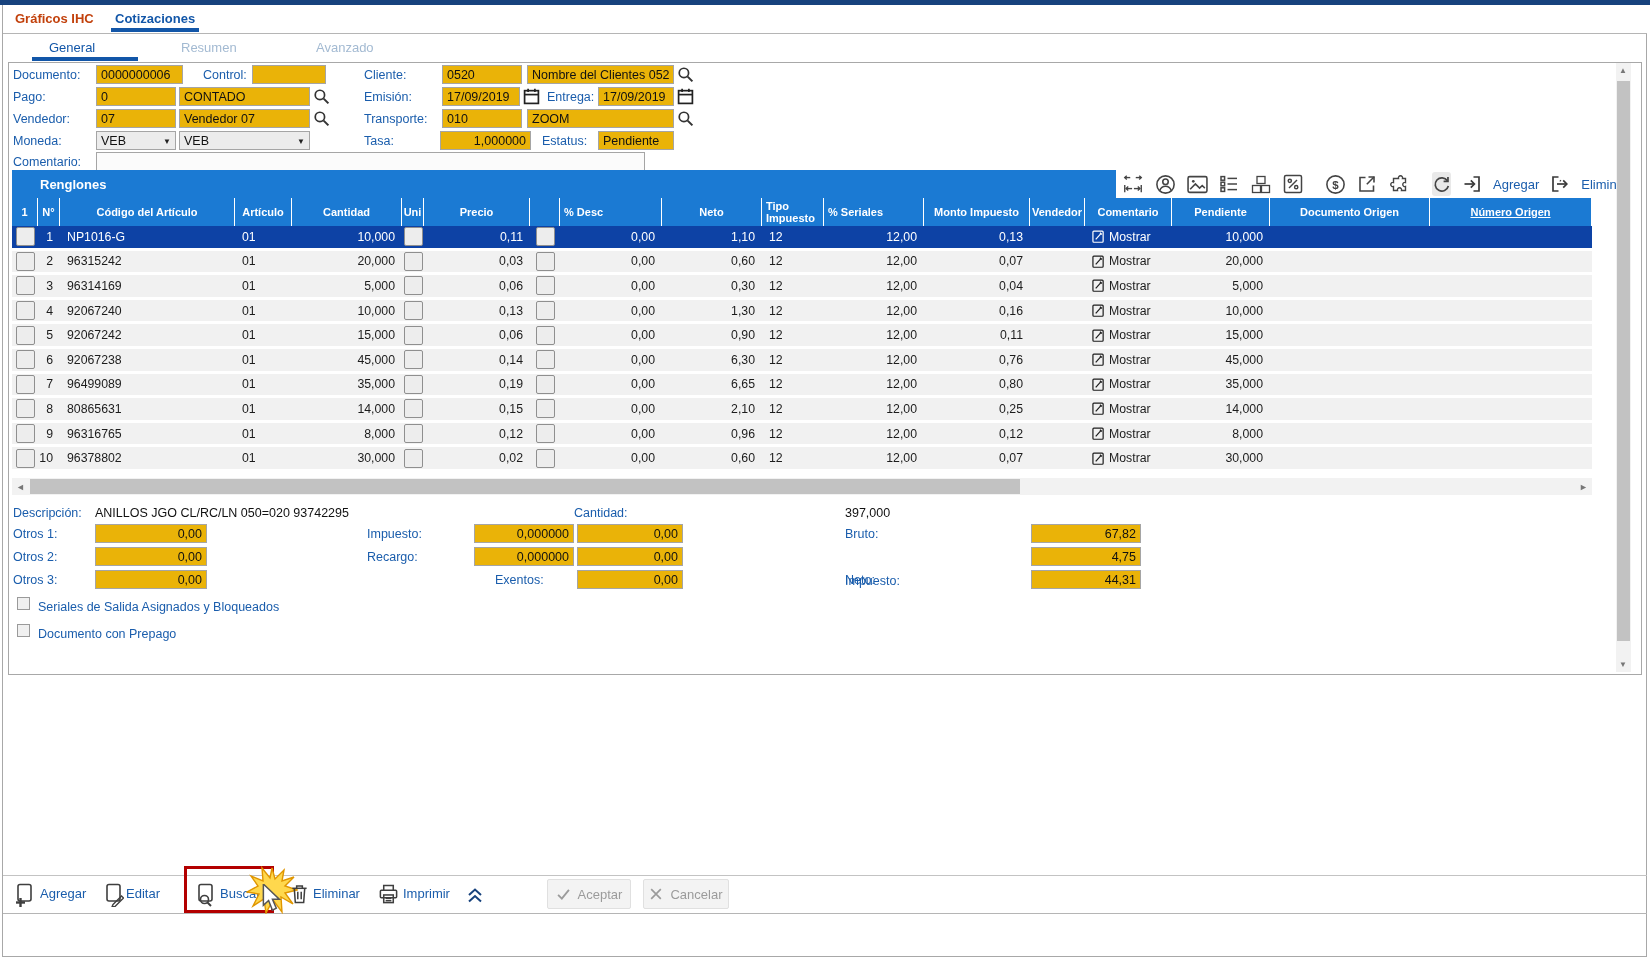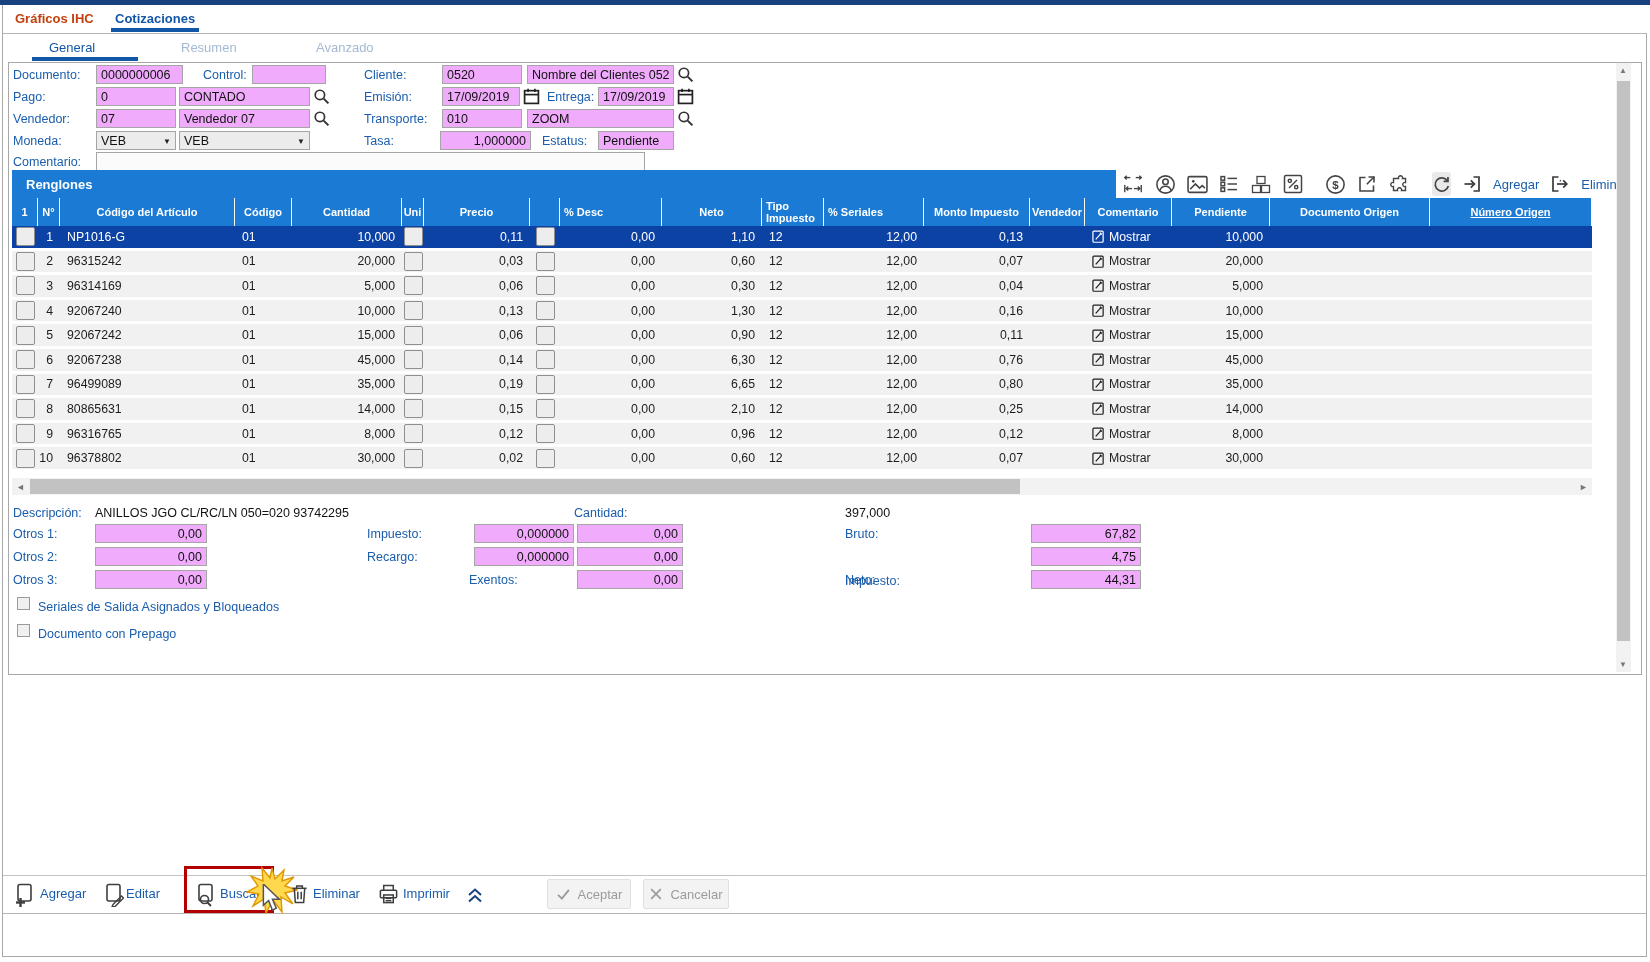"0000000006" .ro { background: #f0abfc -> #eab308 }
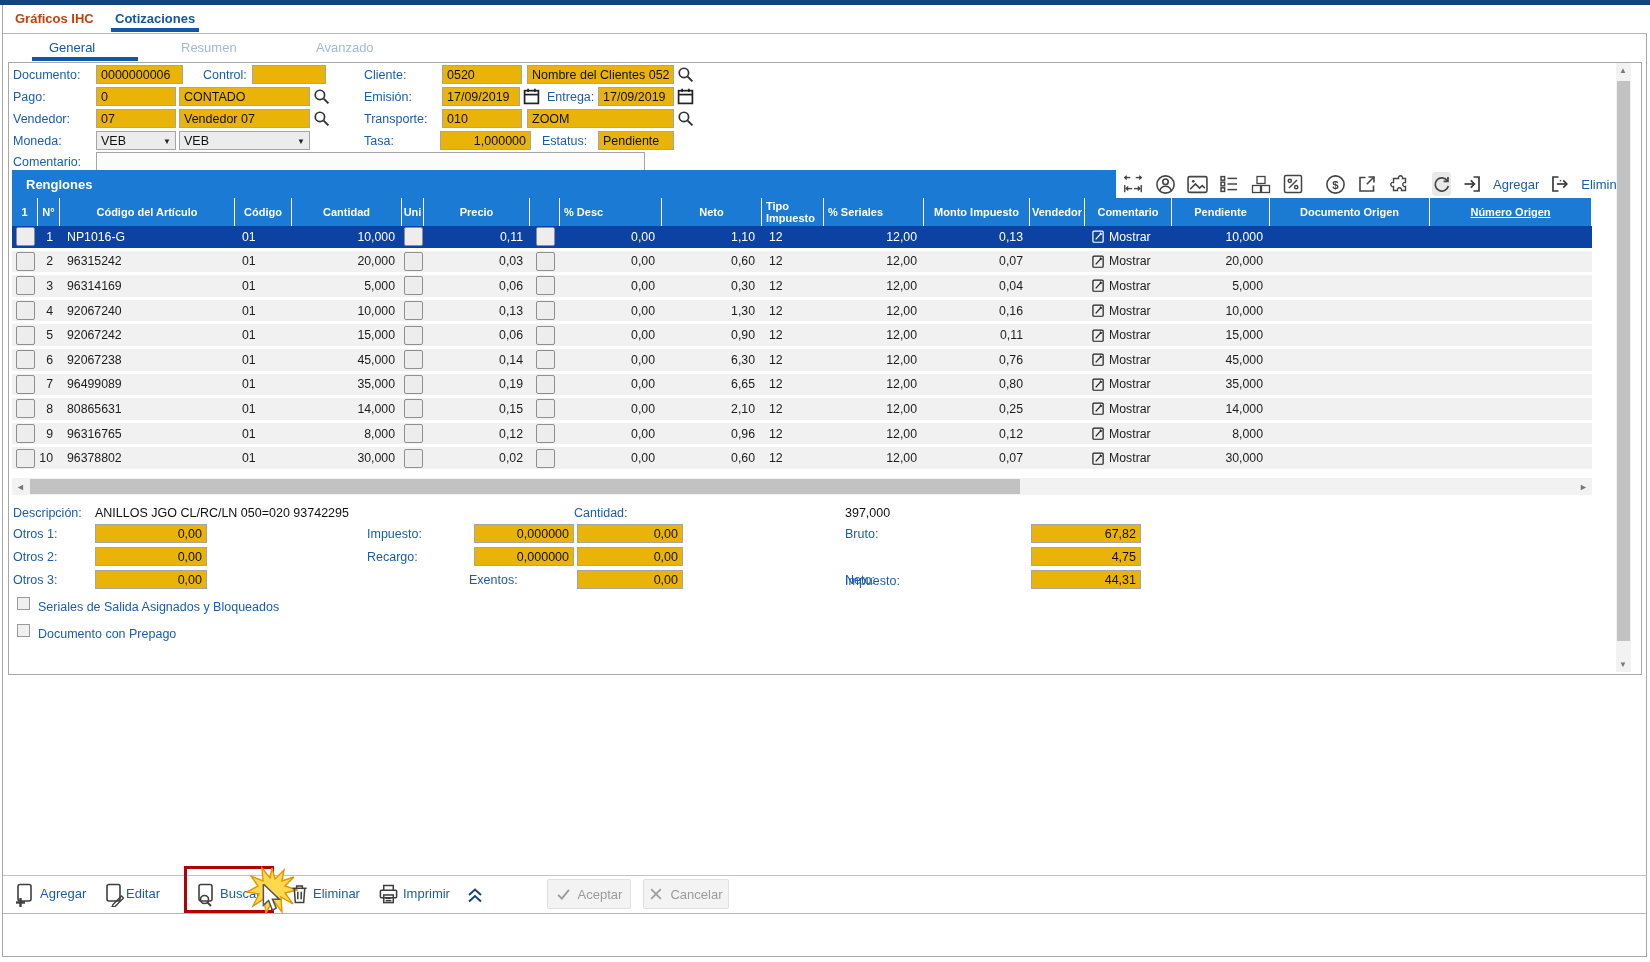"Renglones" .rgl-bar { padding-left: 14px -> 28px }
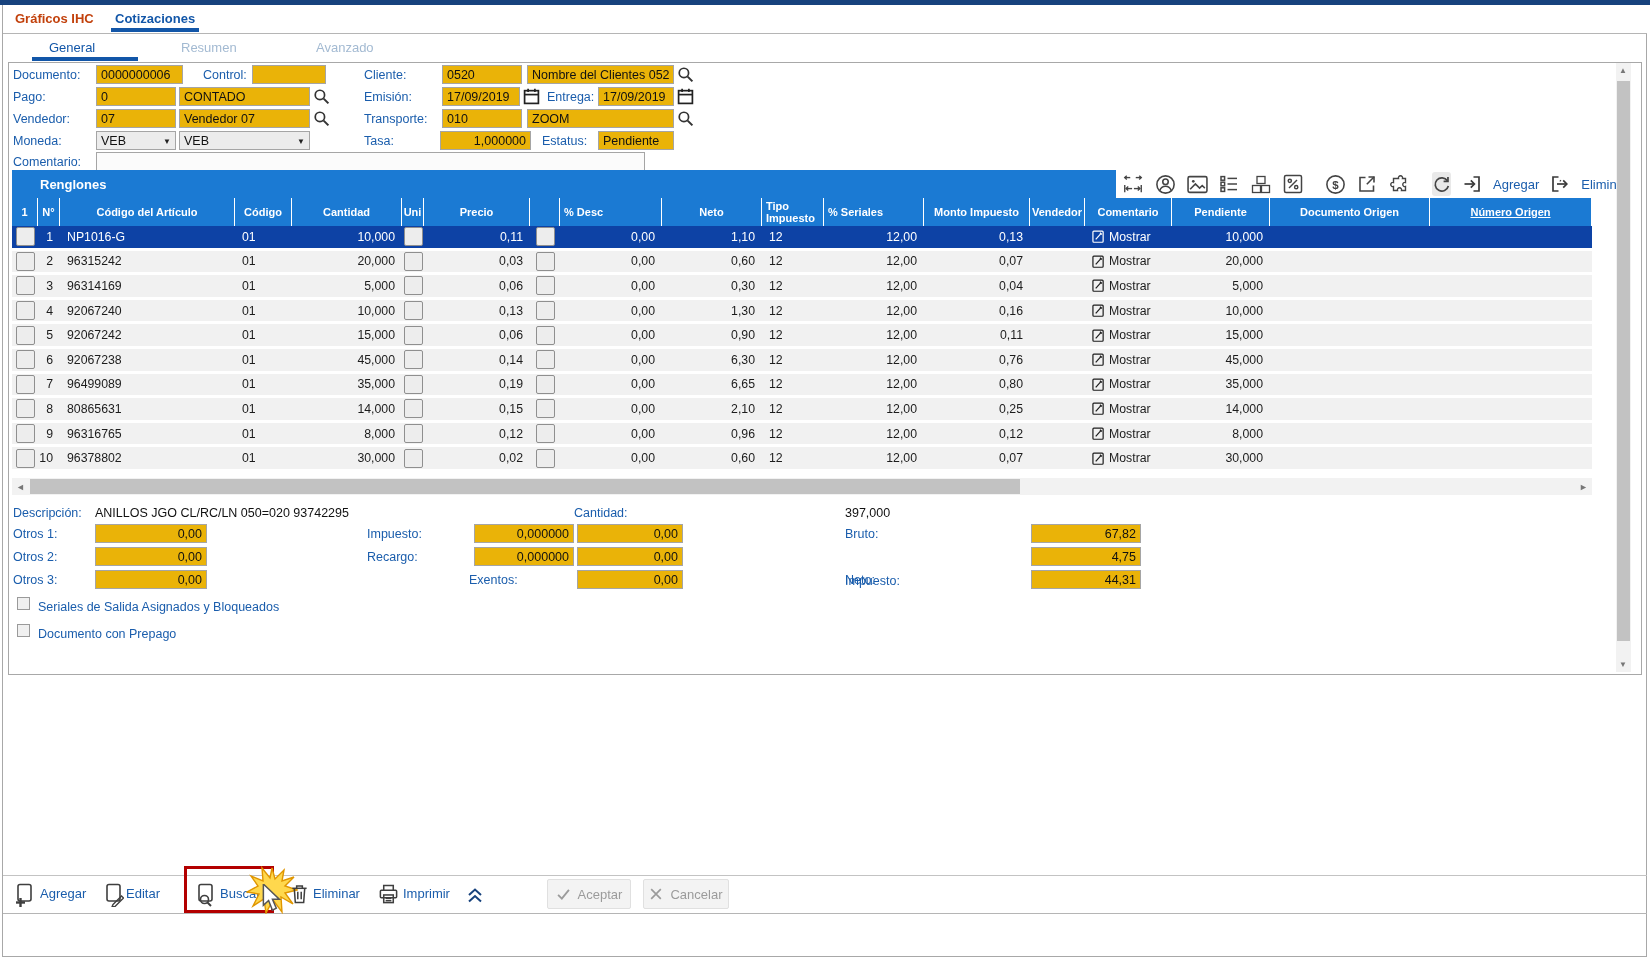"Código" div.th { text: Código -> Artículo }
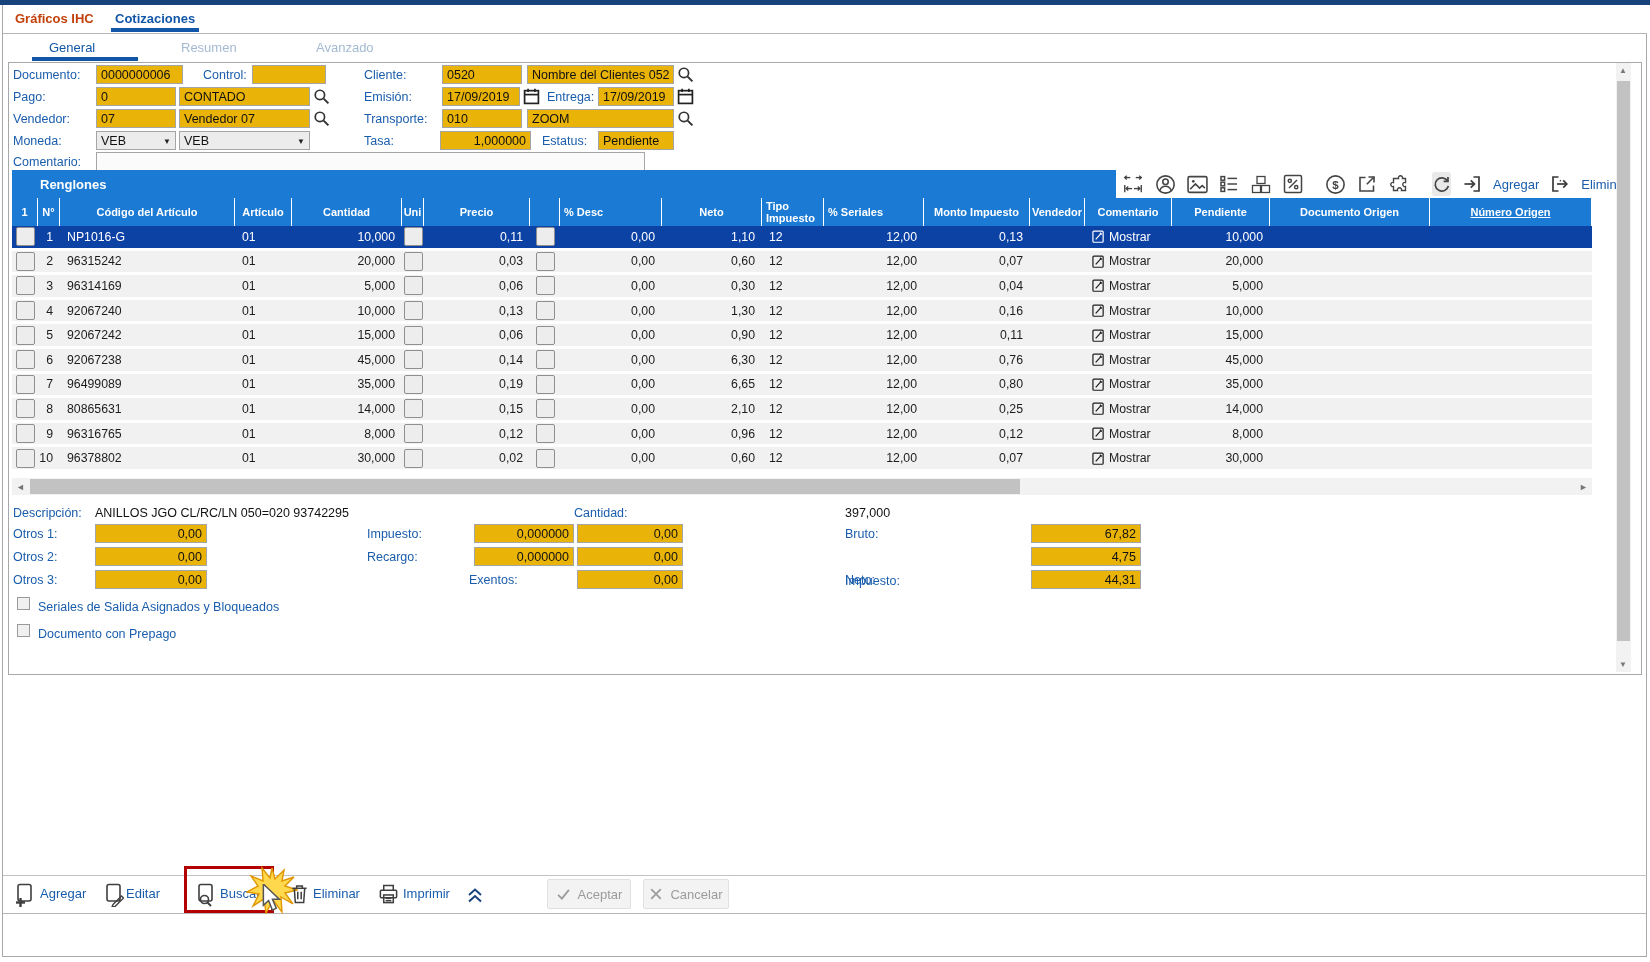"Exentos:" span.lbl { left: 469px -> 495px }
